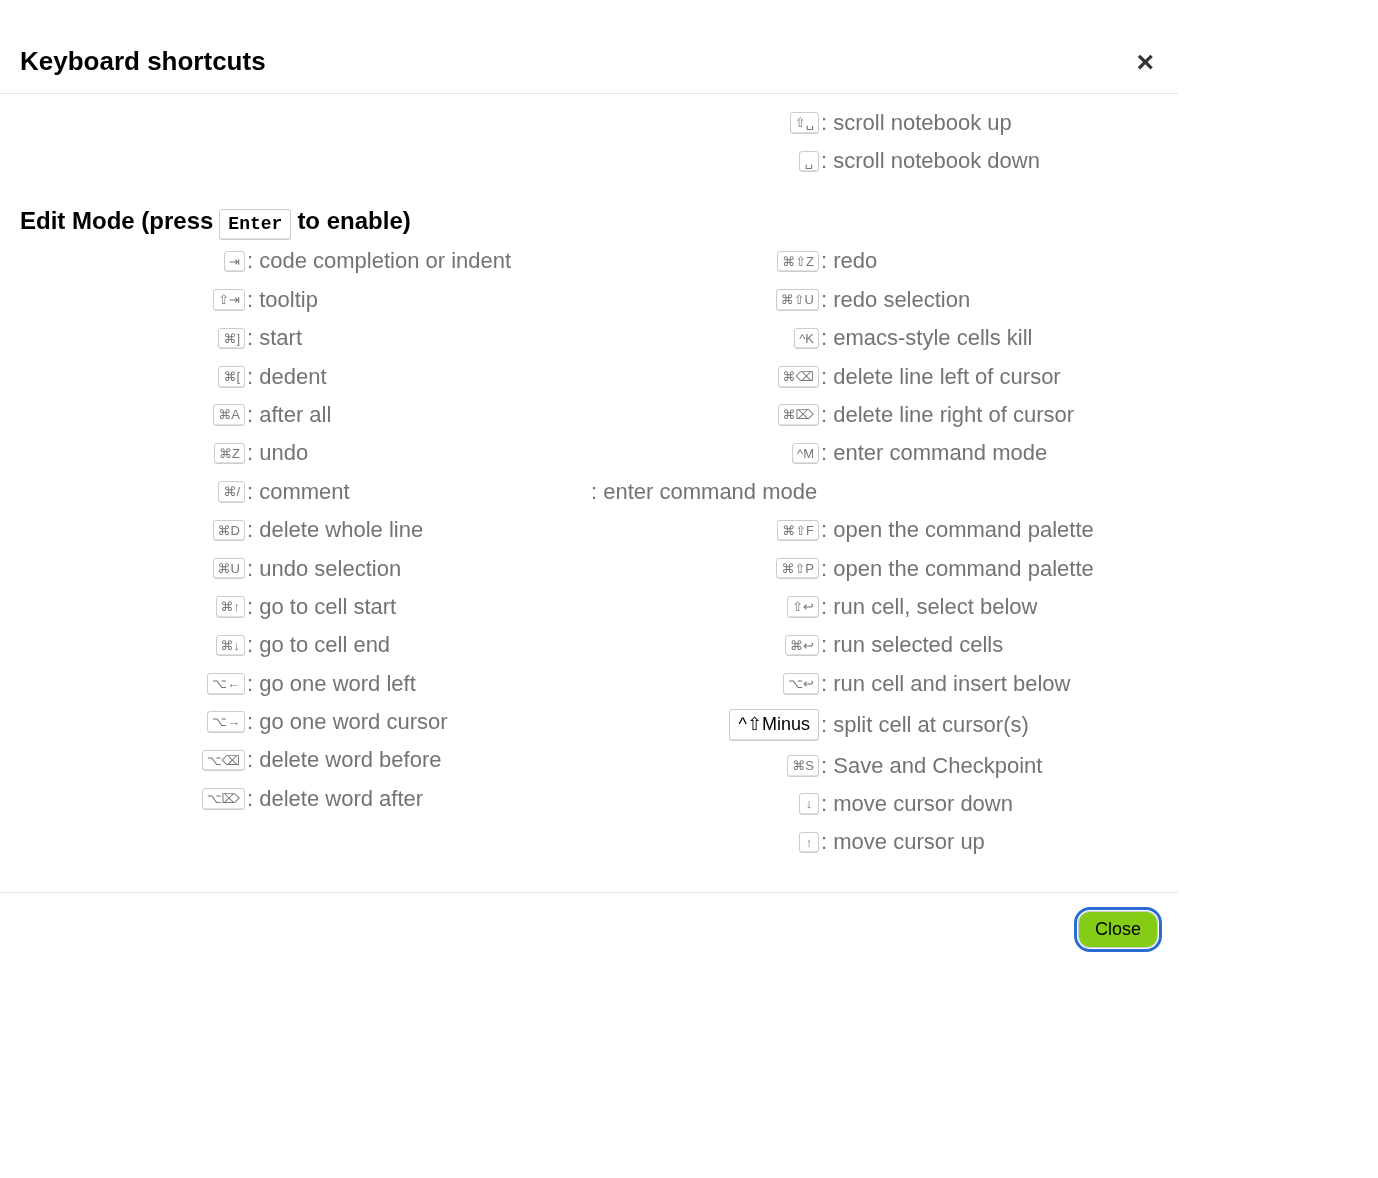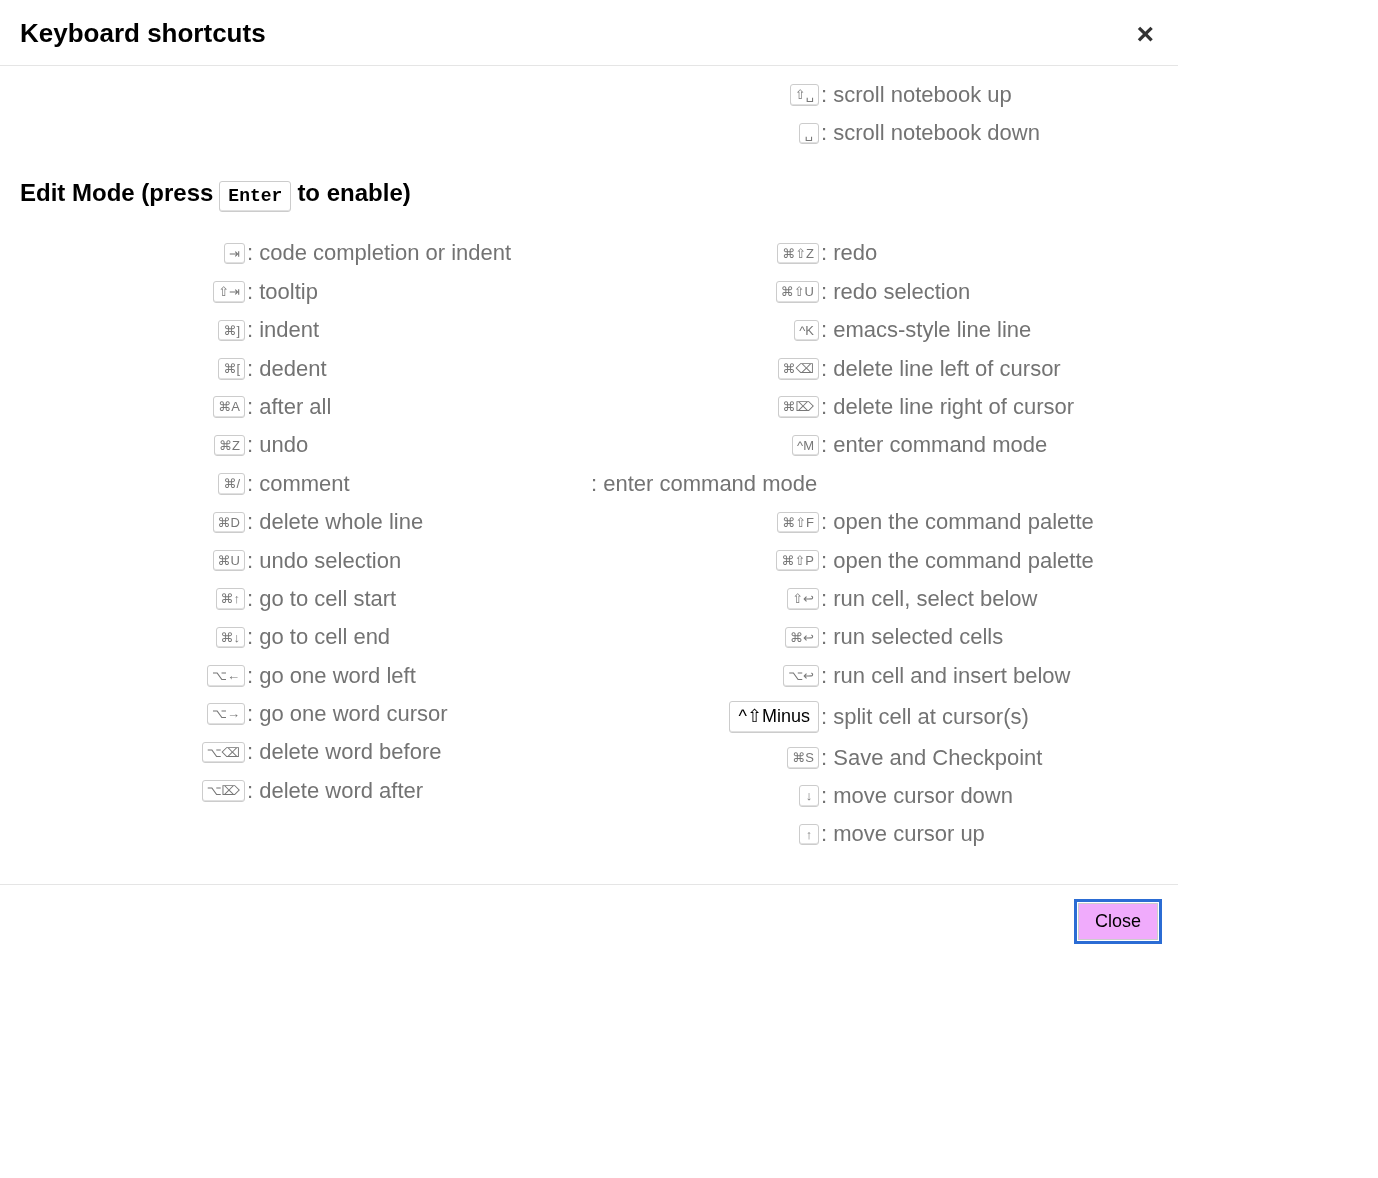"Keyboard shortcuts" .modal-header { margin-top: none -> 28px }
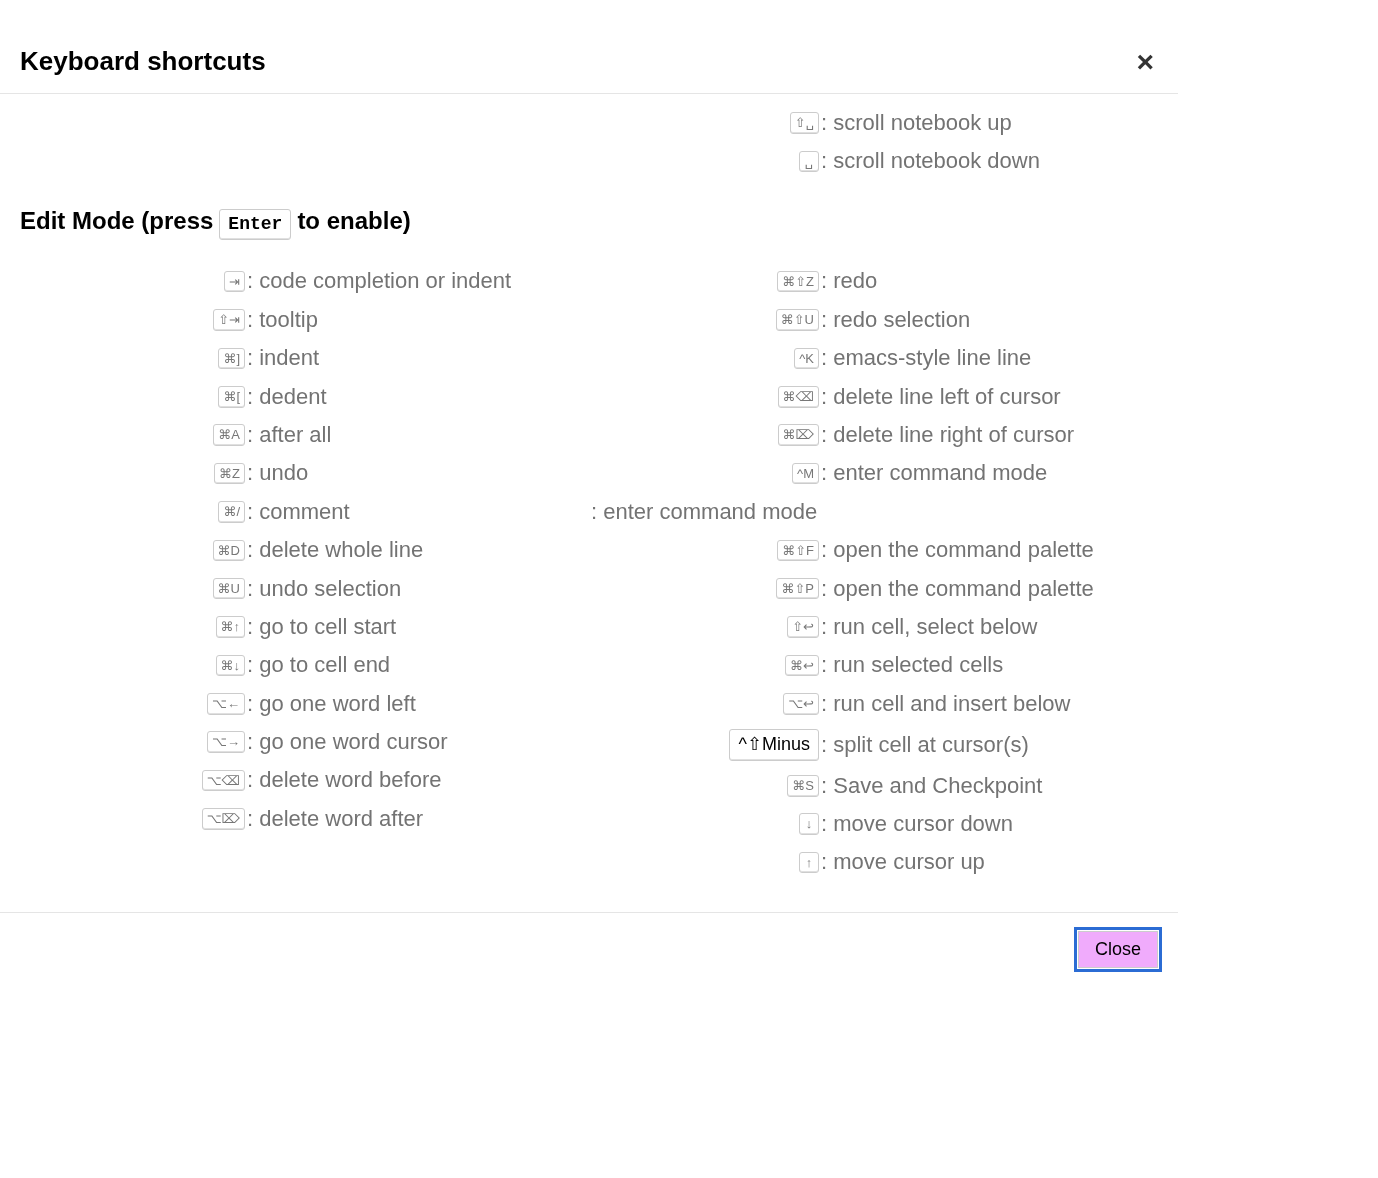"Edit Mode (press" .section-title { margin: 14px 0 22px 0 -> 14px 0 2px 0 }
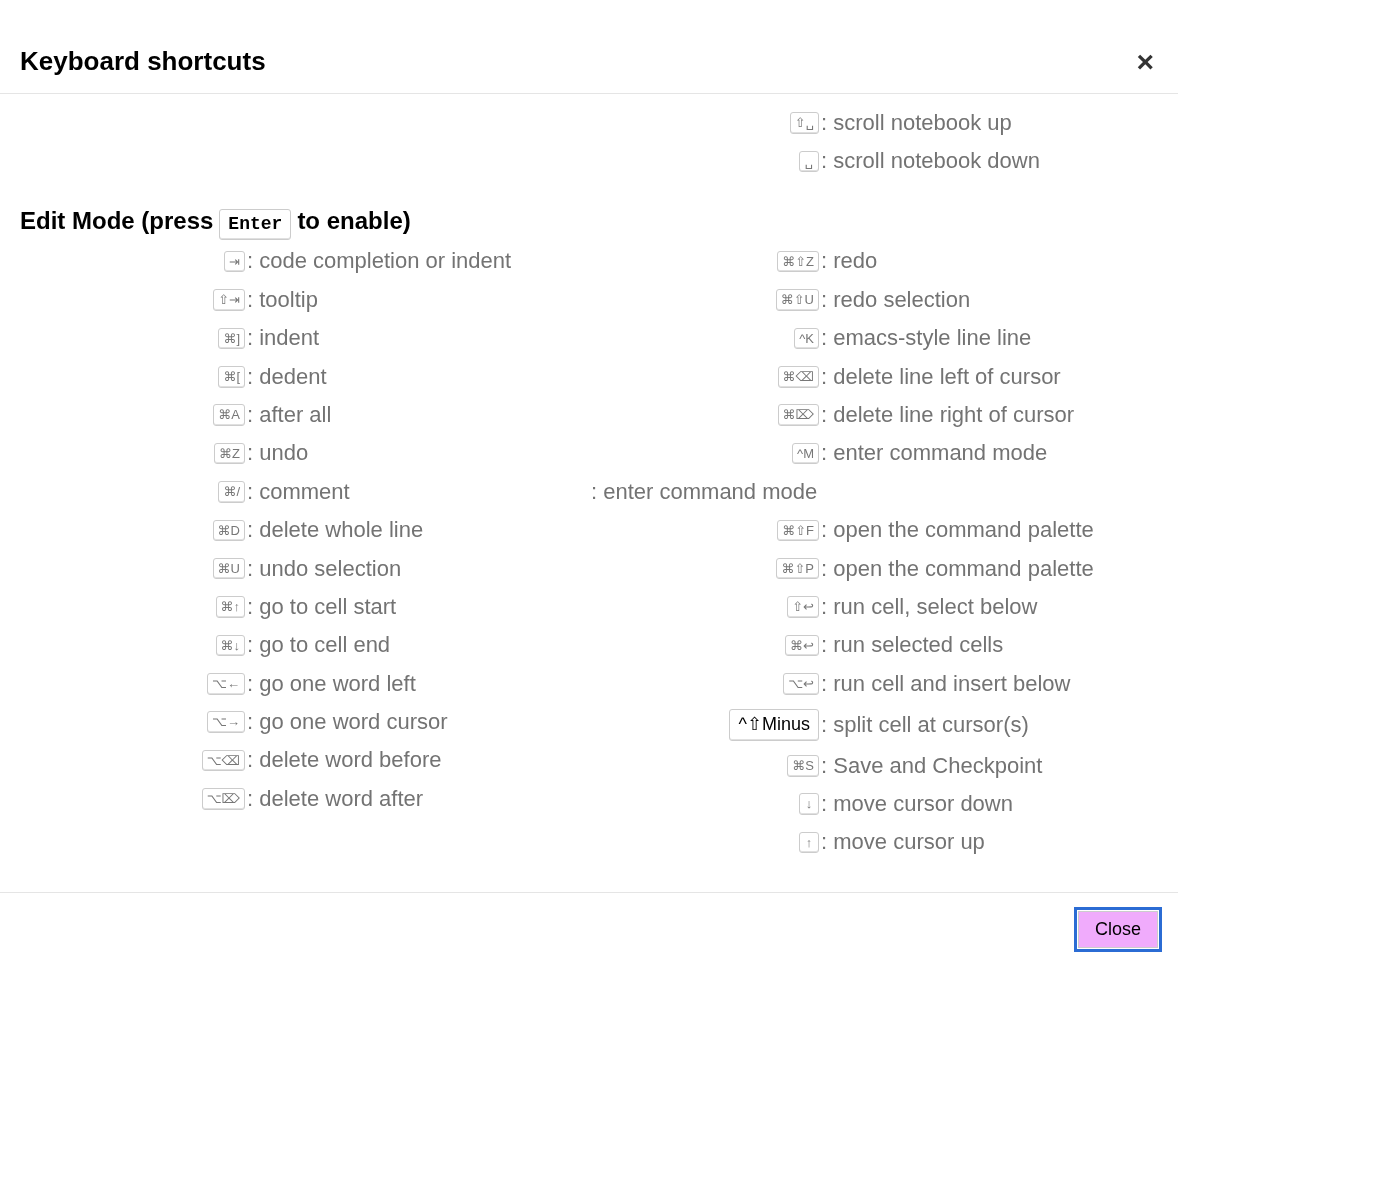"indent" div.desc { text: indent -> start }
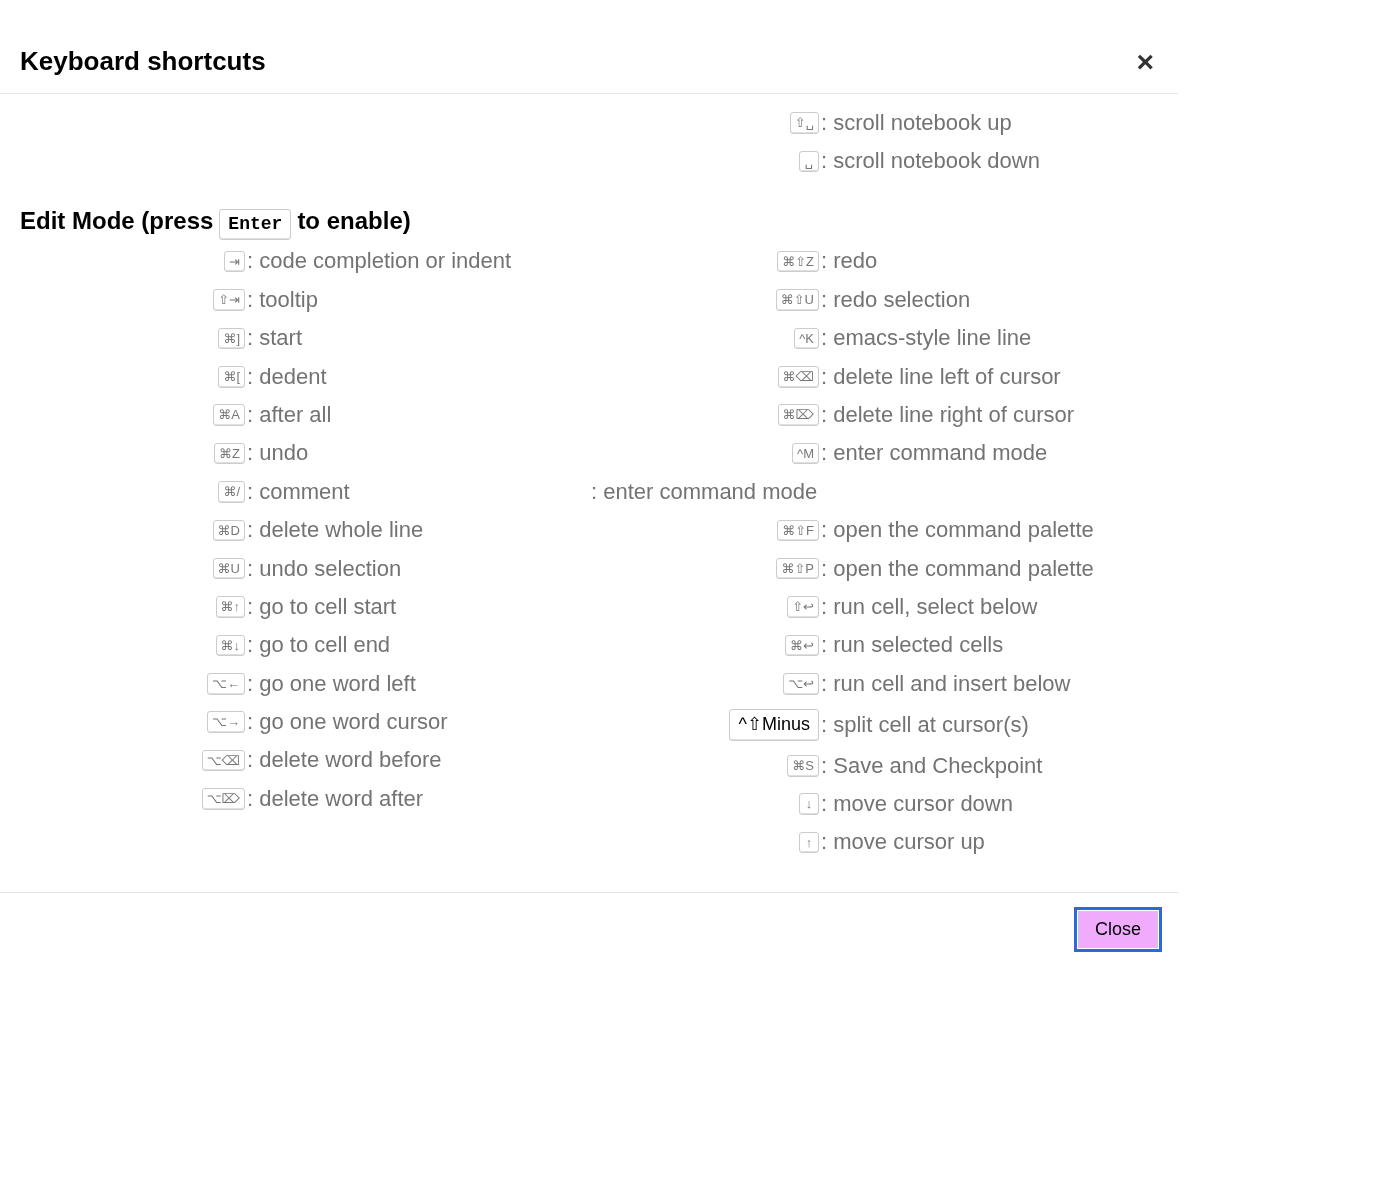"emacs-style line line" div.desc { text: line line -> cells kill }
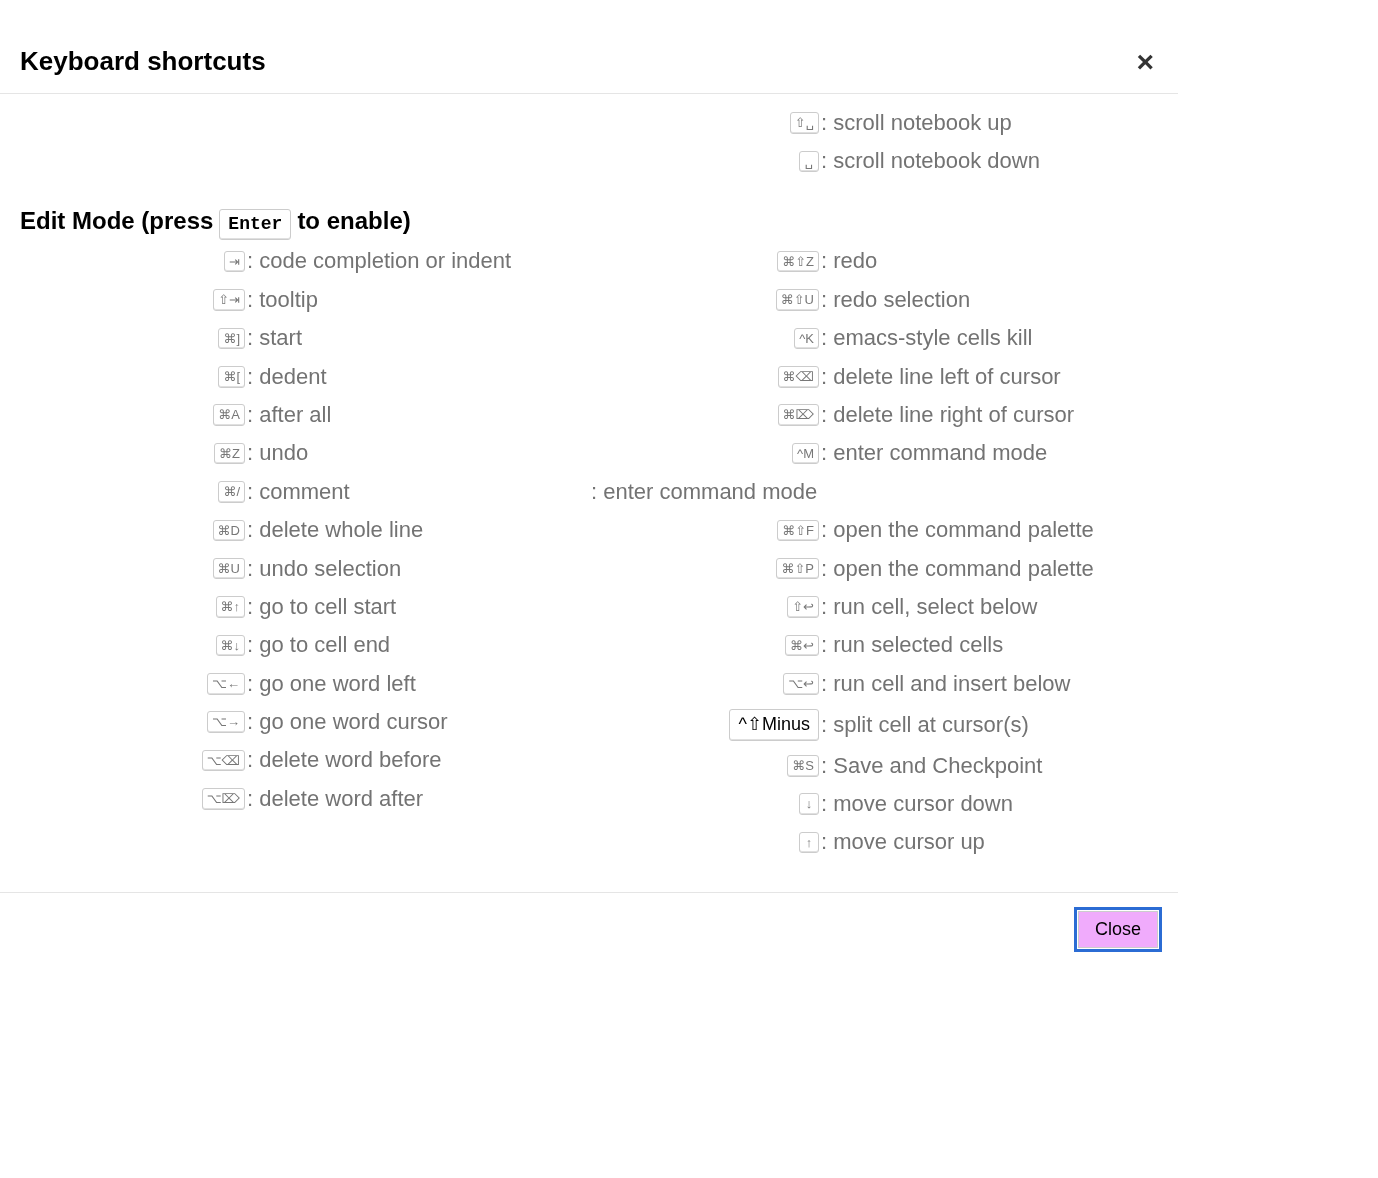"Close" .btn-close { background: #f0abfc -> #84cc16; border-radius: 0 -> 12px }
